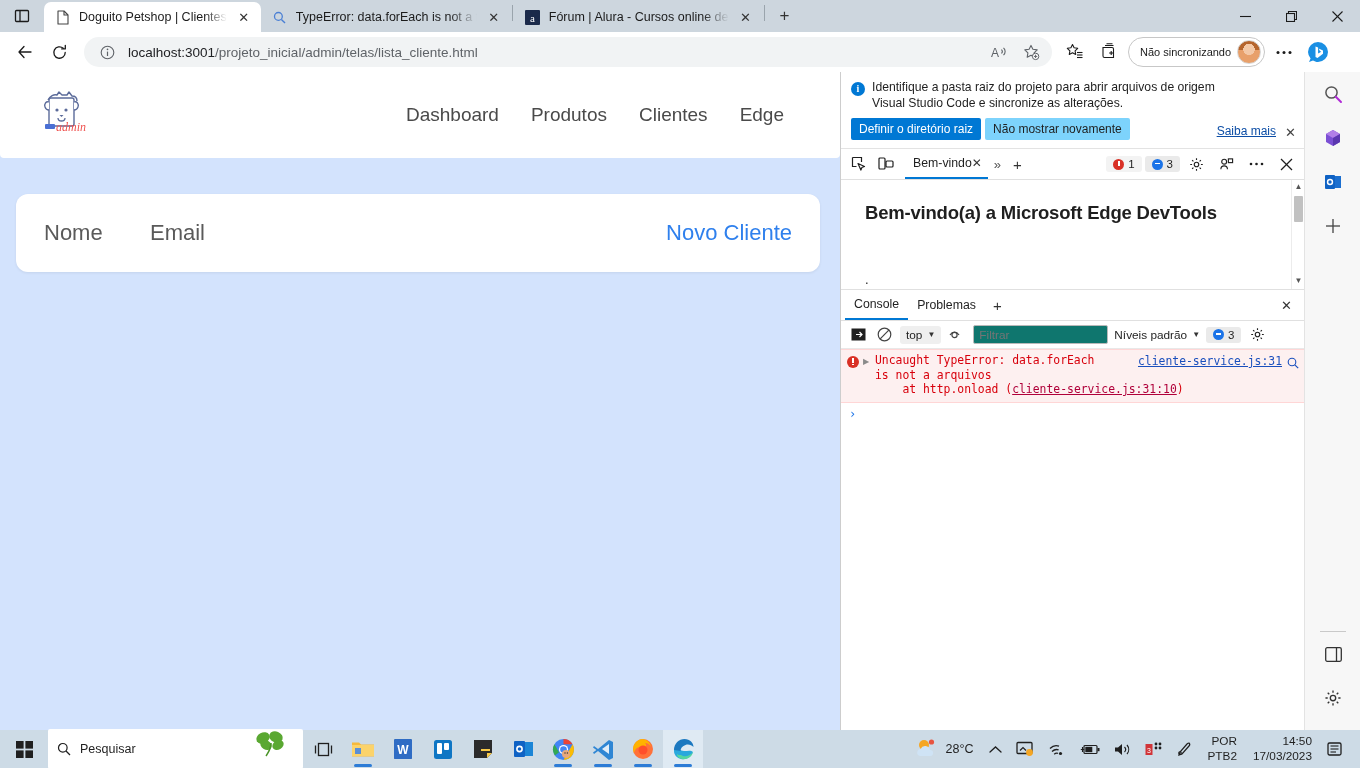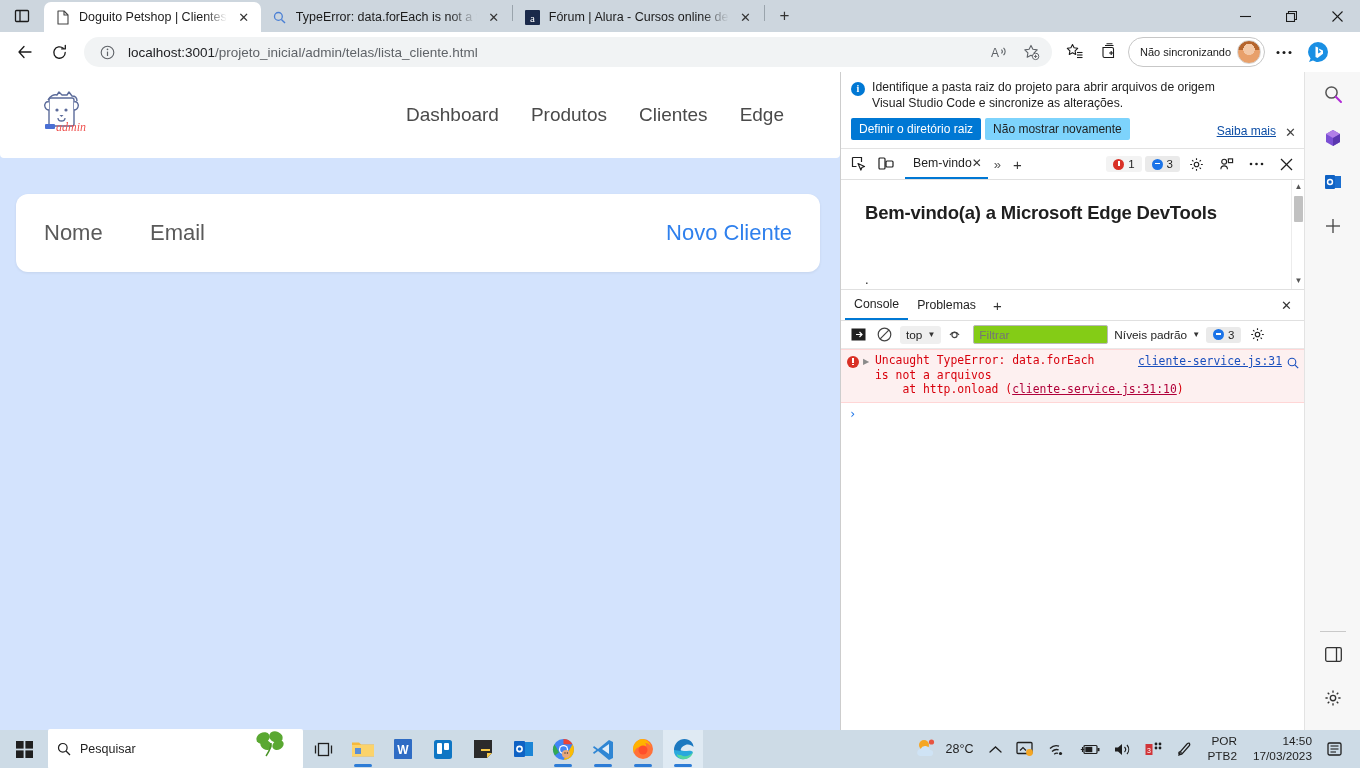"Filtrar" .filter-input { background: #84cc16 -> #0f766e }
